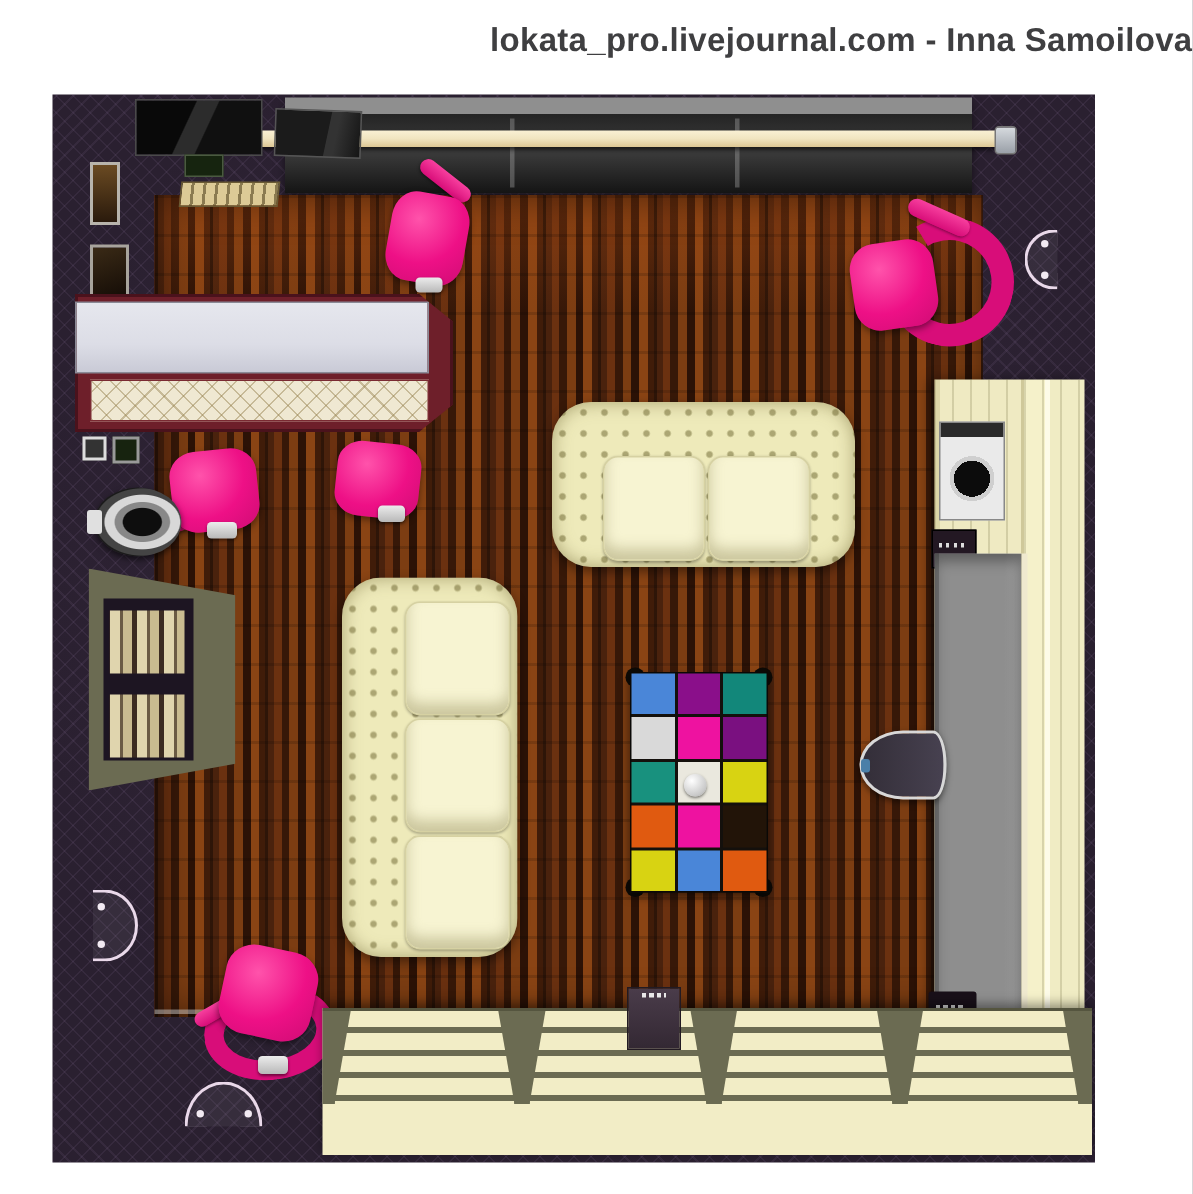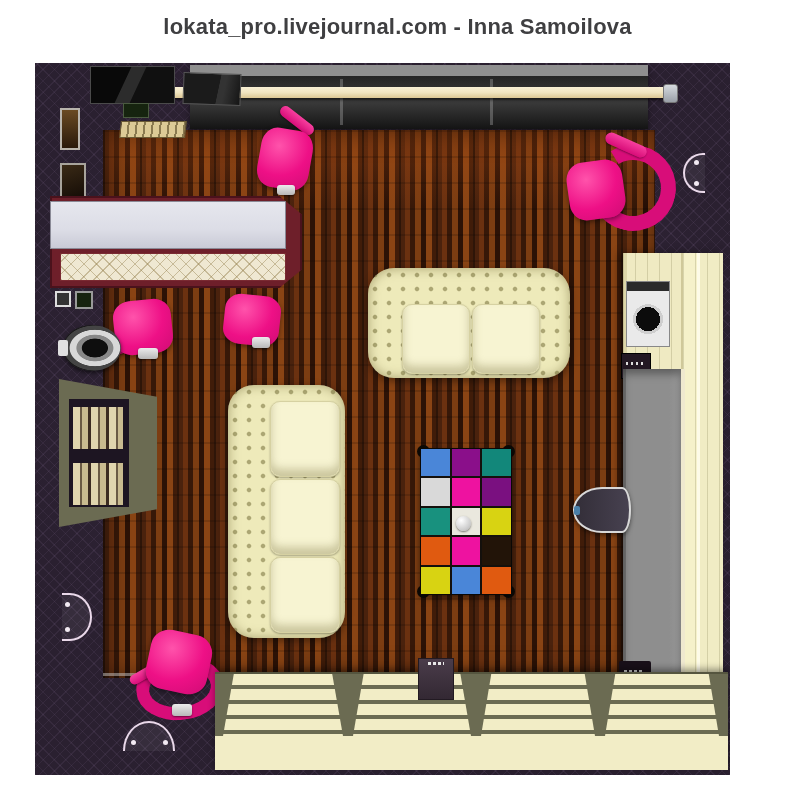"lokata_pro.livejournal.com - Inna" .title { text-align: center -> right }
